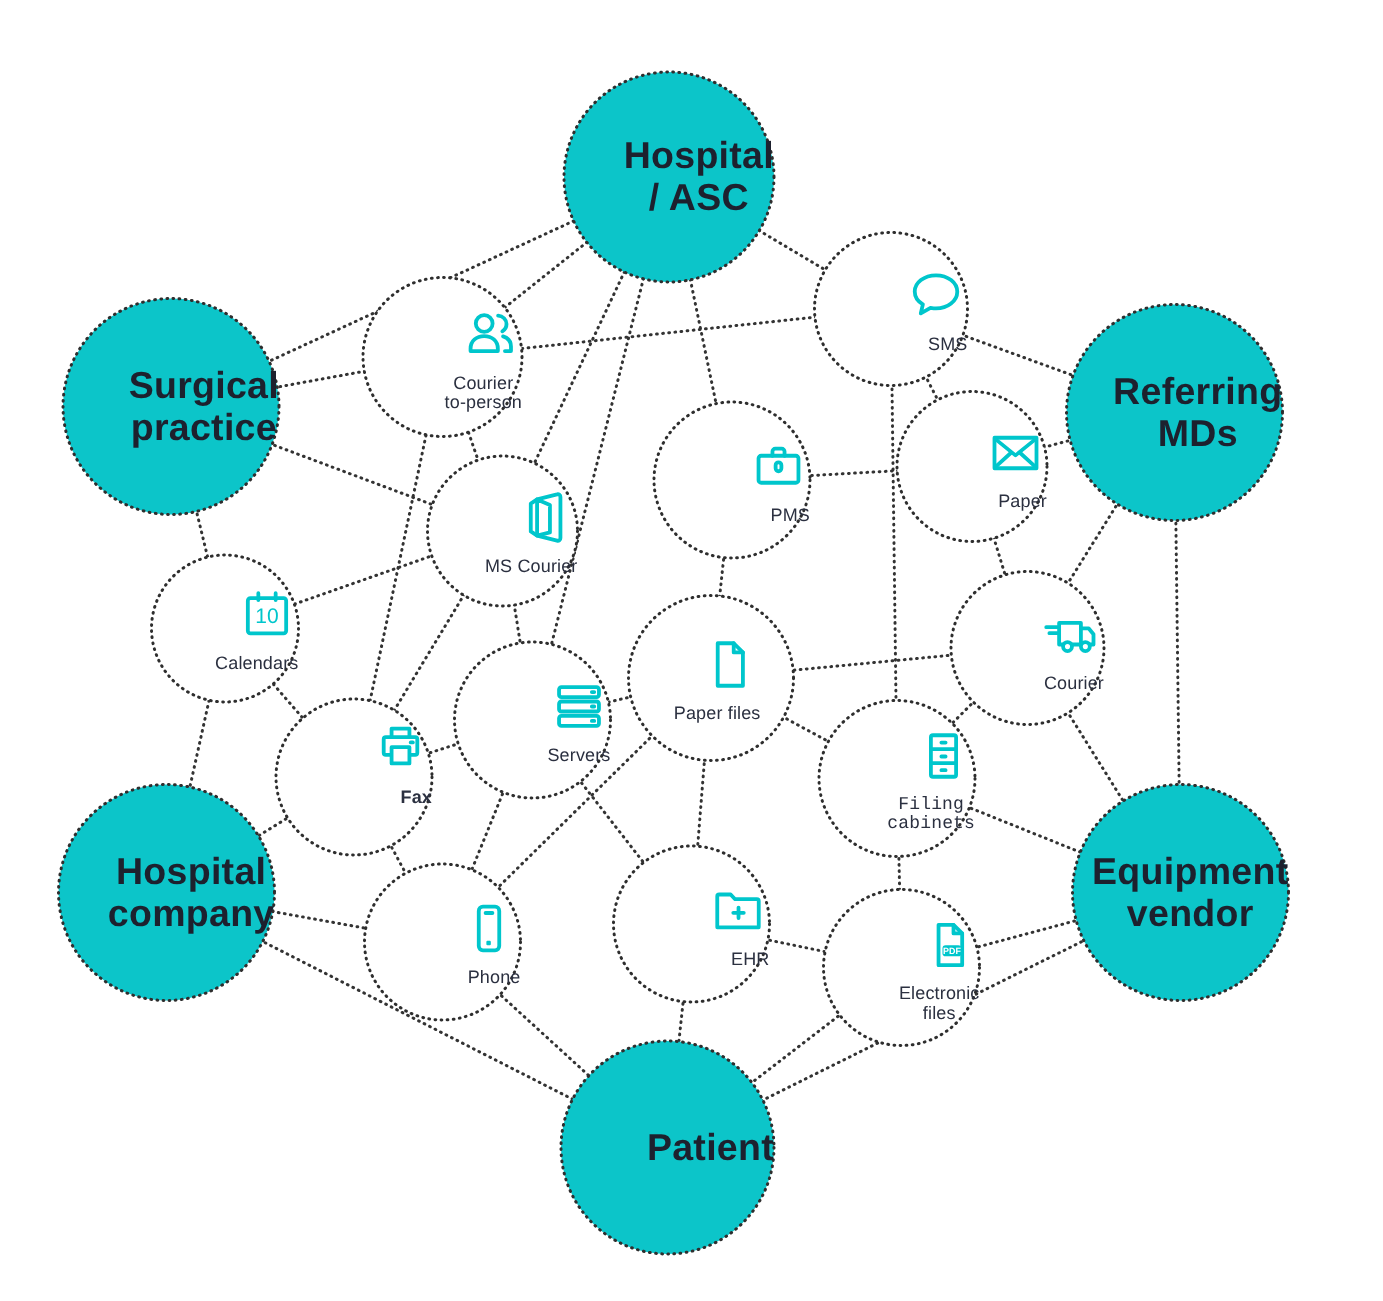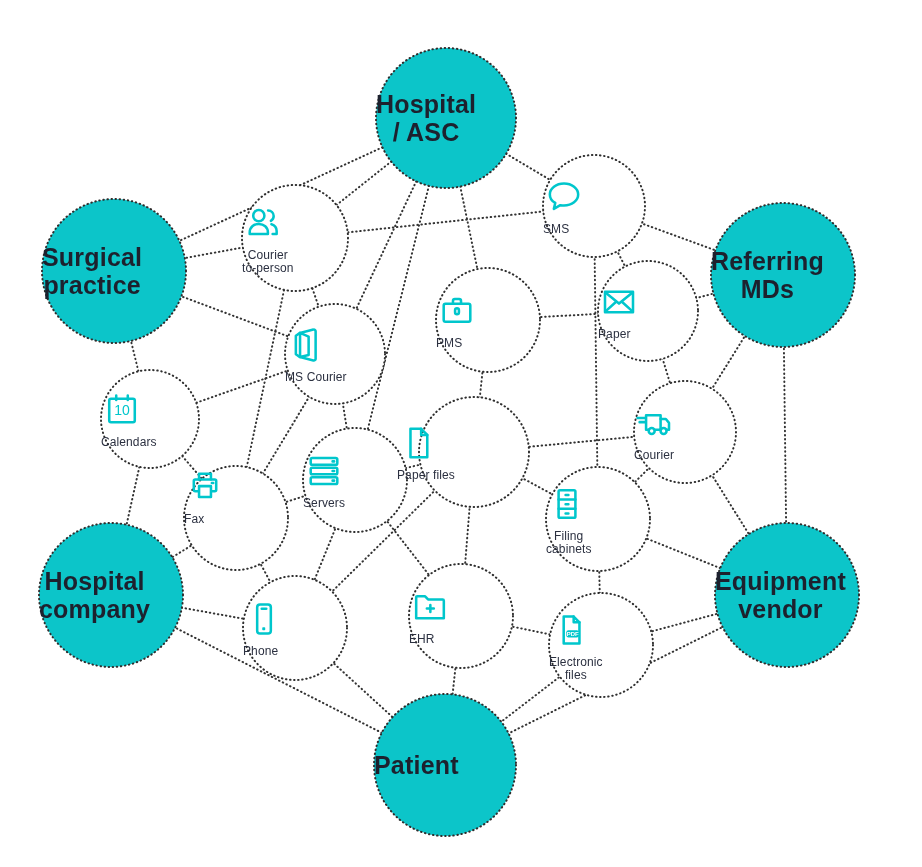"Hospital" .node-content { align-items: flex-start -> flex-end }
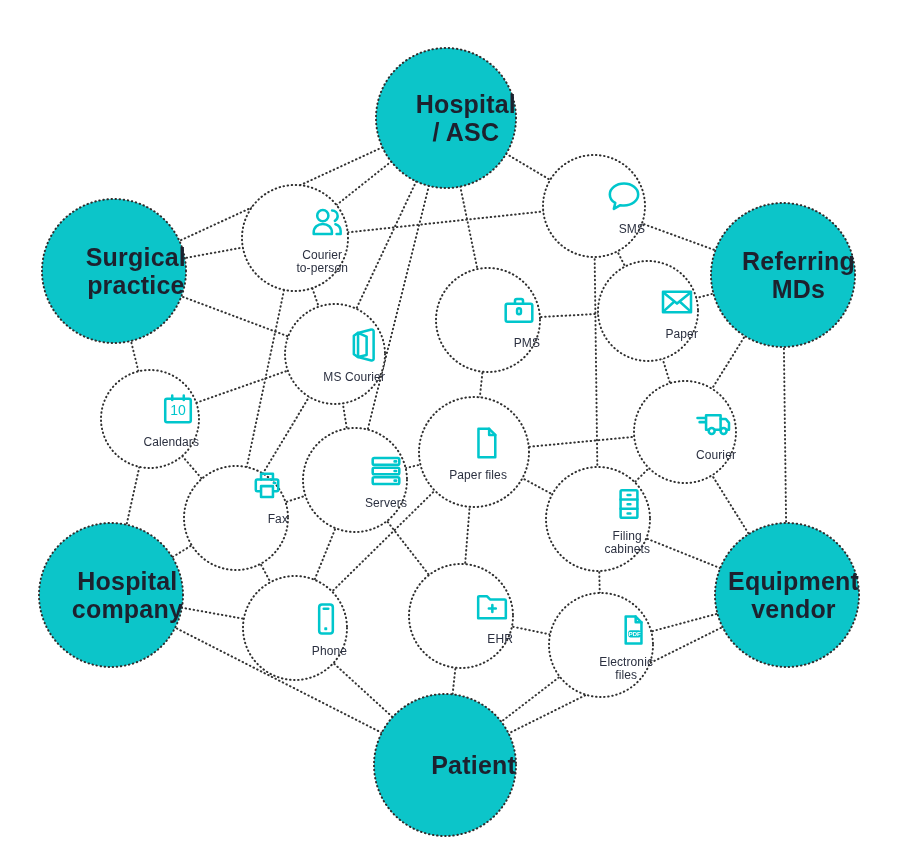"Fax" div.node-content { font-weight: none -> bold; top: 444px -> 456px }
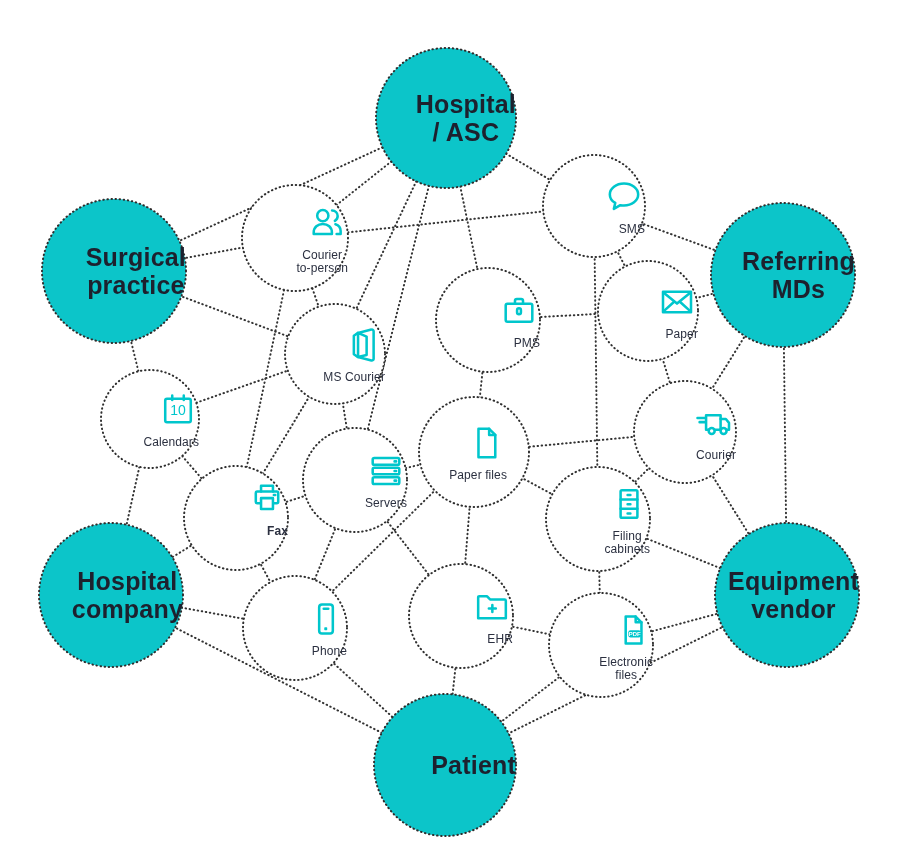"Filing" div.node-content { font-family: none -> Liberation Mono, monospace }
